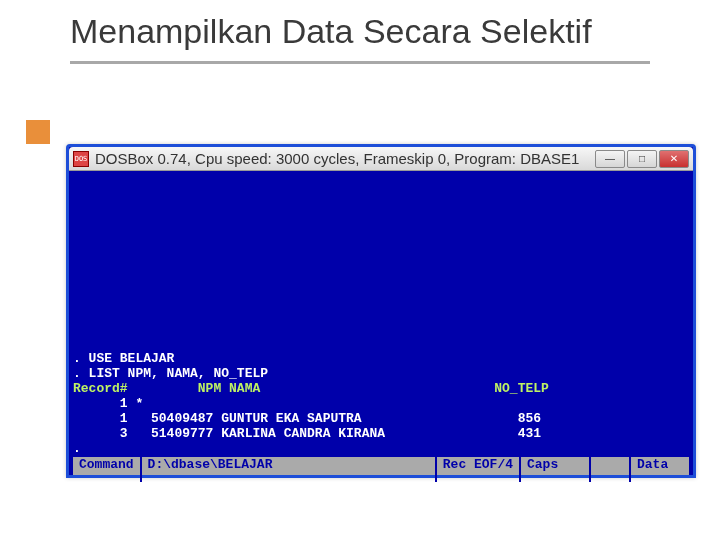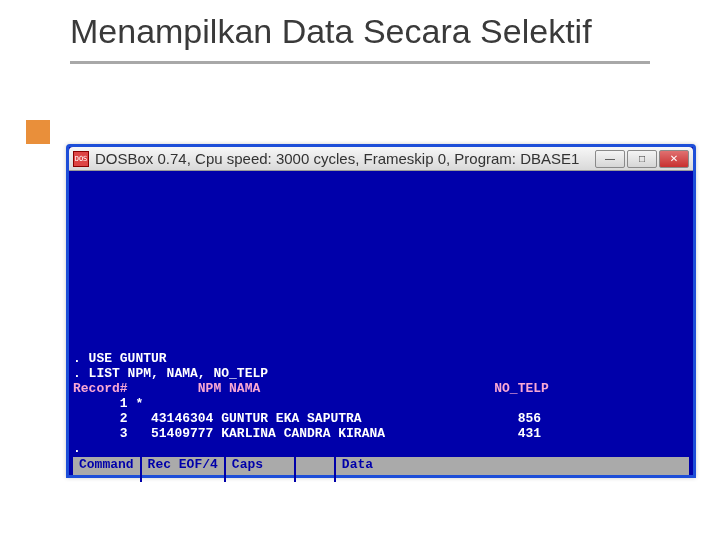". USE GUNTUR" span { text: GUNTUR -> BELAJAR }
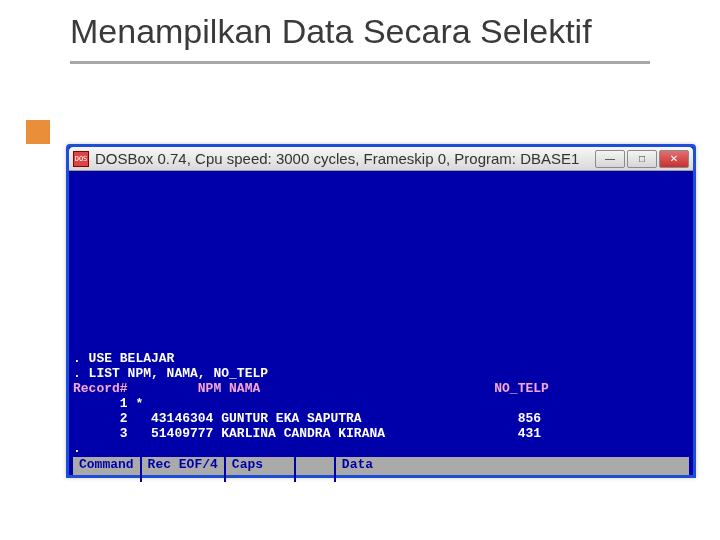"Record# NPM NAMA NO_TELP" .term-grey { color: #f9a8d4 -> #bef264 }
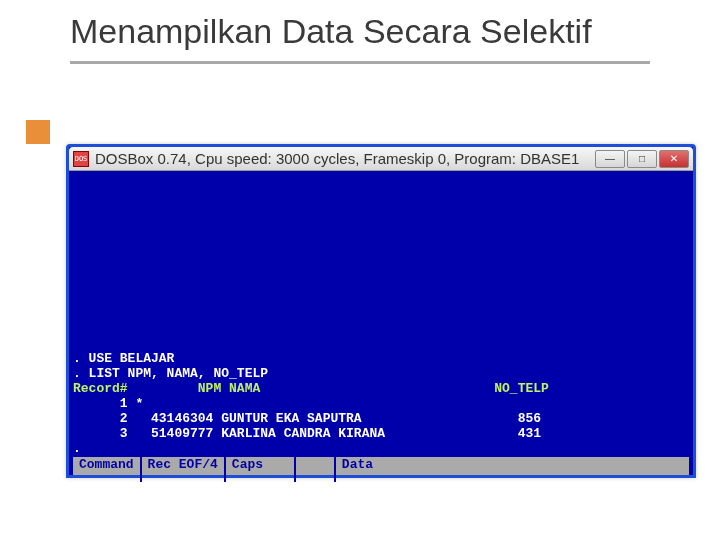"2 43146304 GUNTUR EKA SAPUTRA" span { text: 2   43146304 -> 1   50409487 }
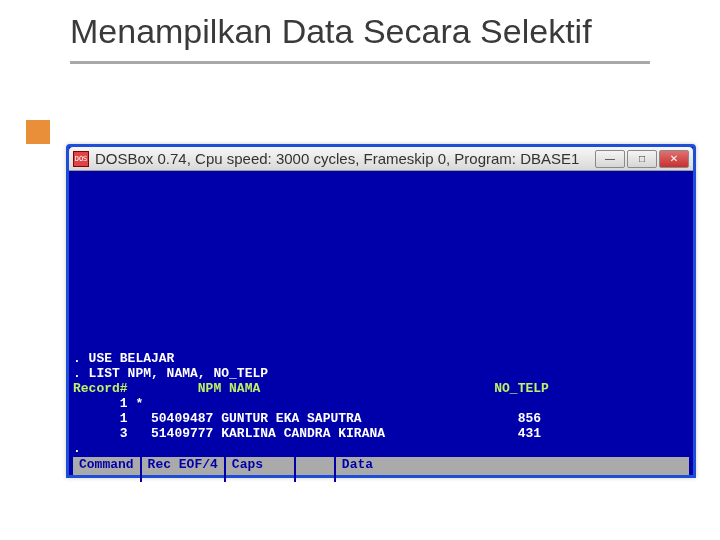"D:\dbase\BELAJAR" div.cell { html: none -> <div>D:\dbase\BELAJAR</div> }
